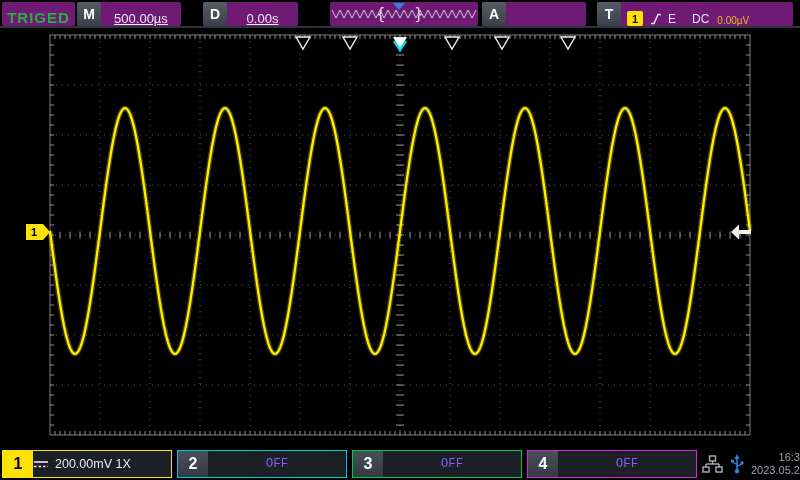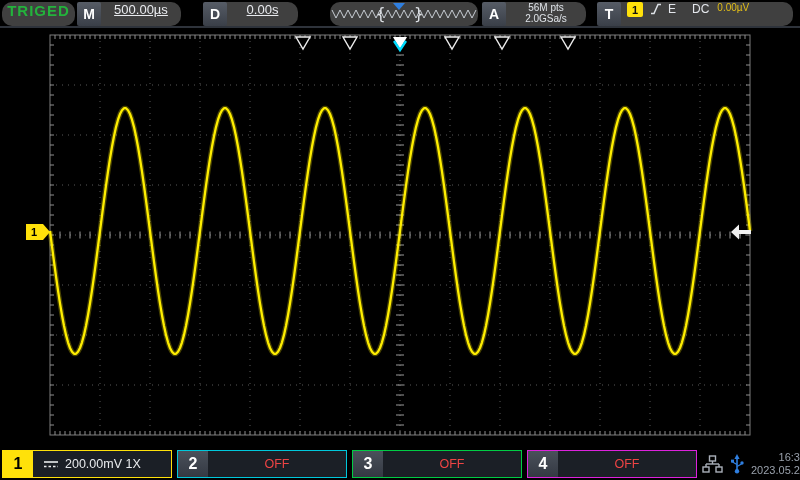"TRIGED" .hbox { align-items: flex-start -> flex-end; background: #404040 -> #701a75; border-radius: 10px -> 2px }
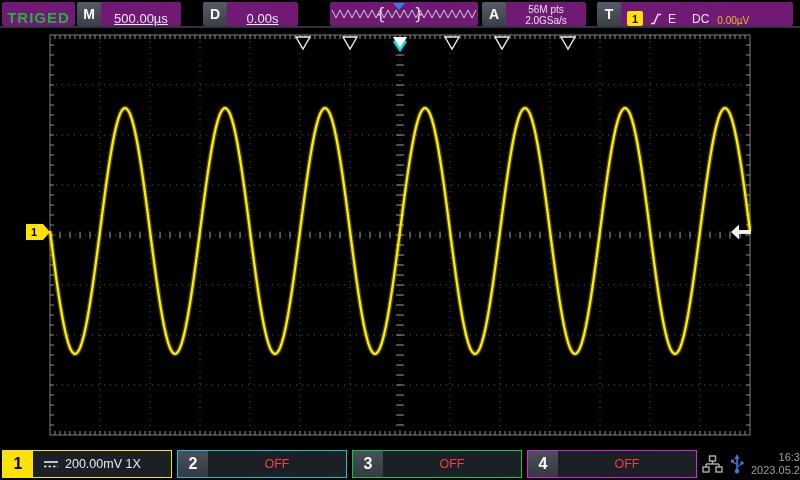"56M pts" span.acqcol { html: <span> <span>56M pts</span><br> <span>2.0GSa/s</span> </span> -> none }
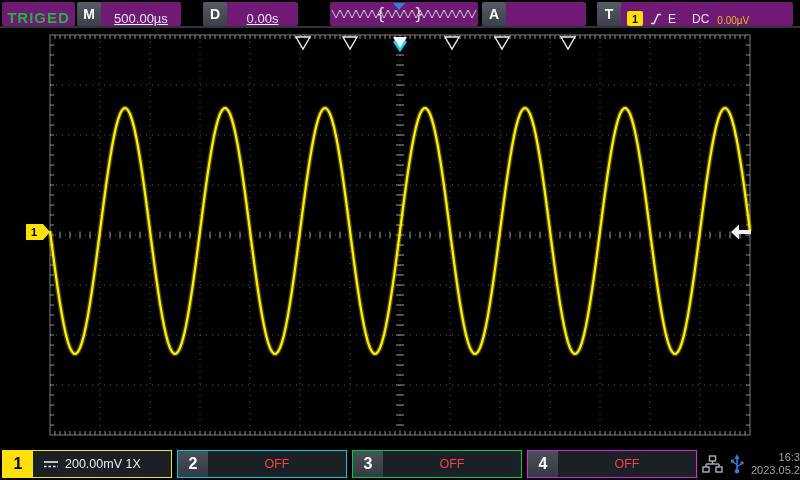"200.00mV 1X" .chval-on { padding-left: 10px -> none }
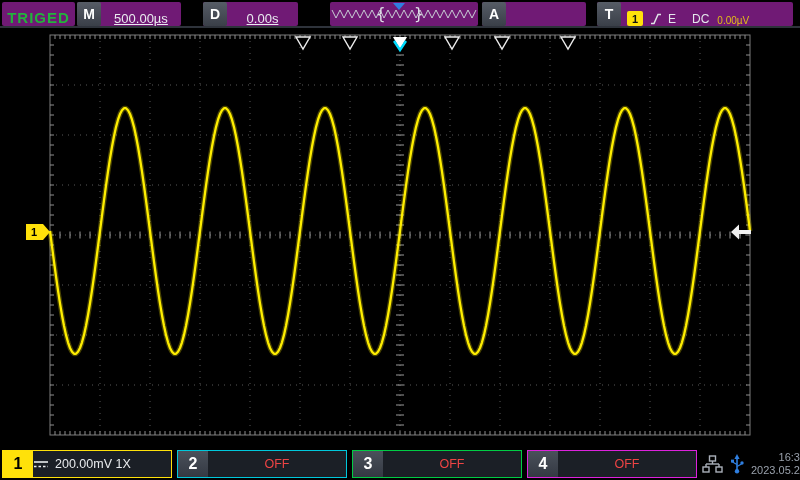"OFF" .chval { color: #ef4444 -> #8b5cf6; font-family: none -> Liberation Mono, monospace }
